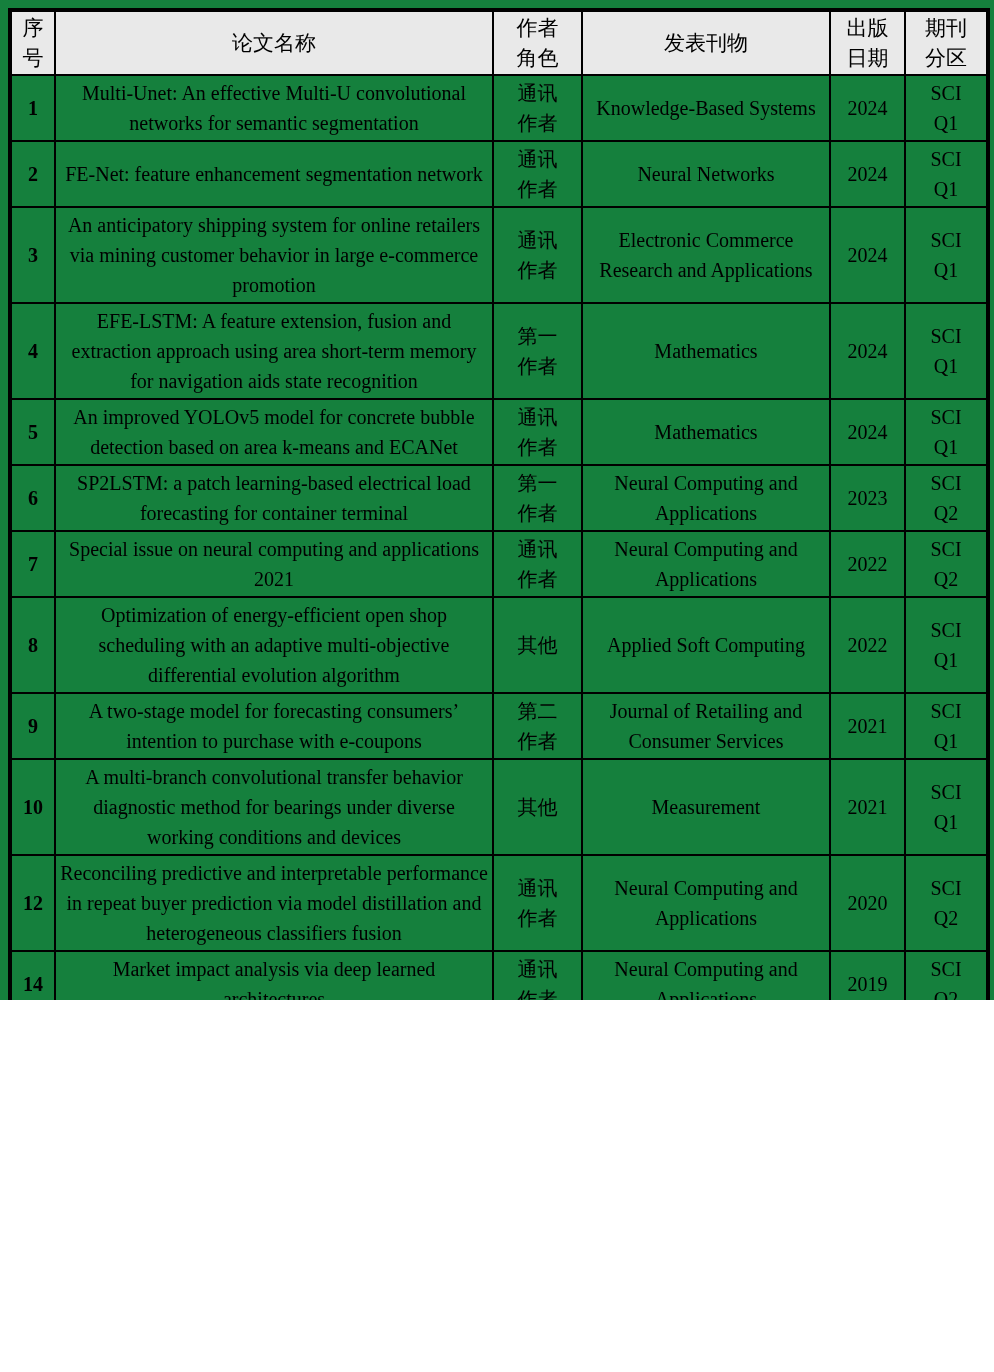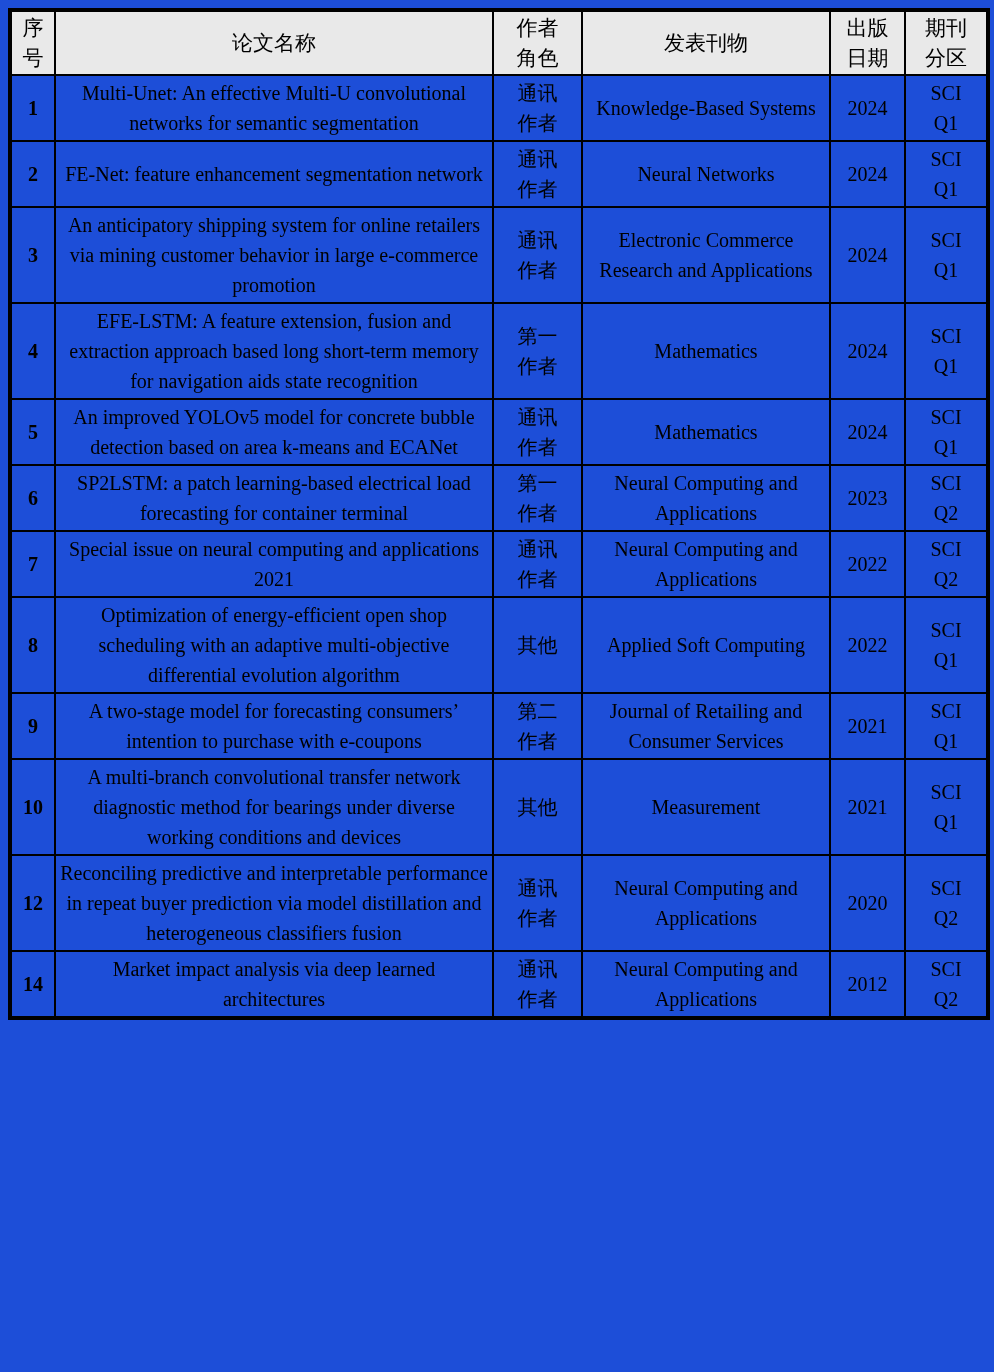"序号" .sheet { background: #1d4ed8 -> #15803d; height: 1372px -> 1000px }
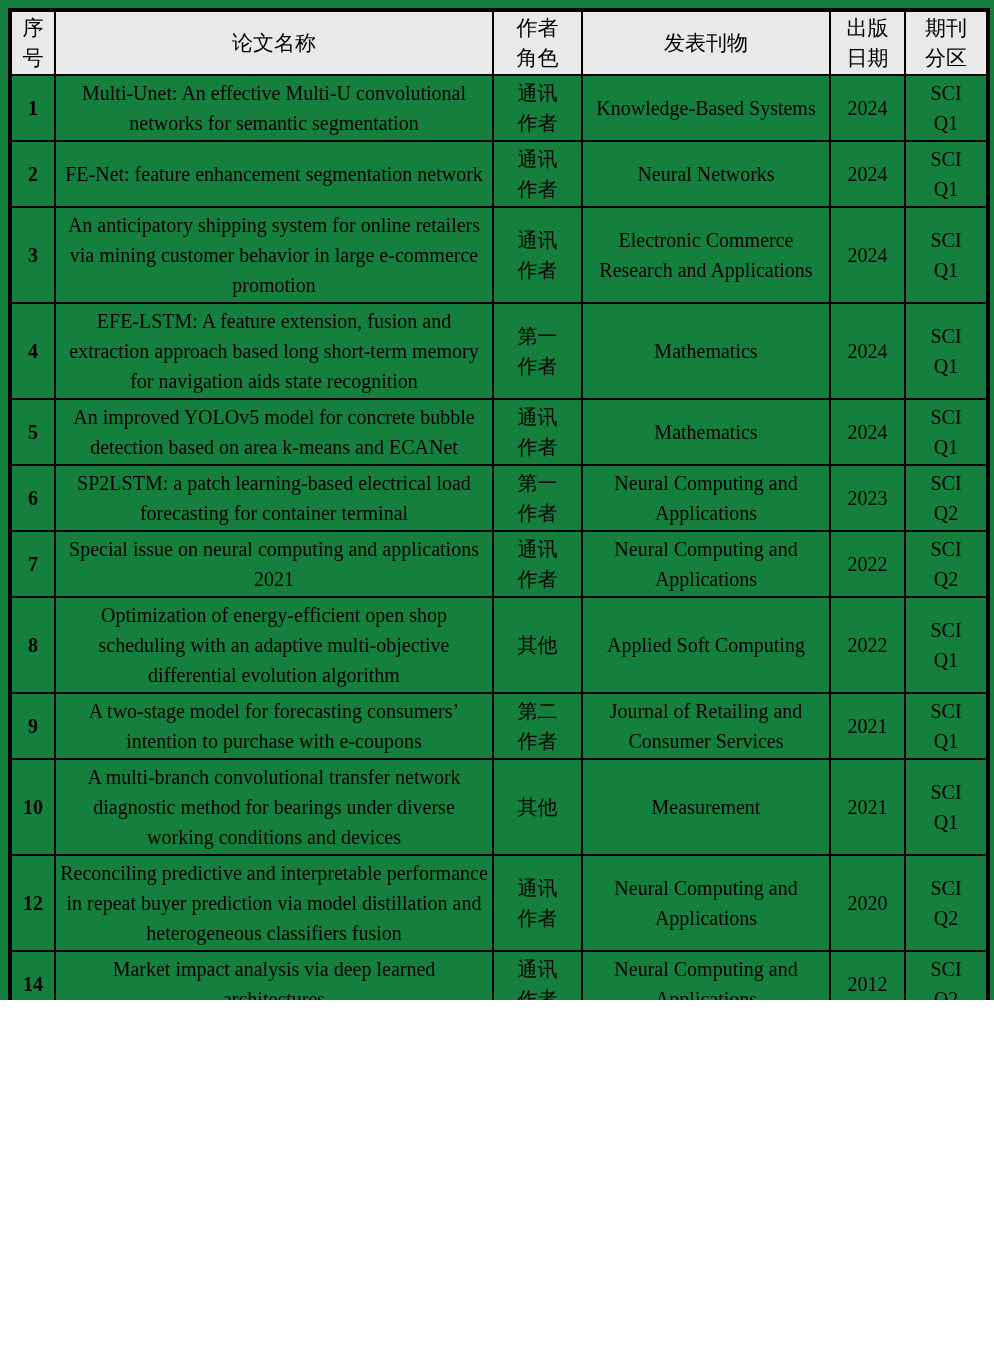"EFE-LSTM: A feature extension, fusion" td.c-title { text: based long -> using area }
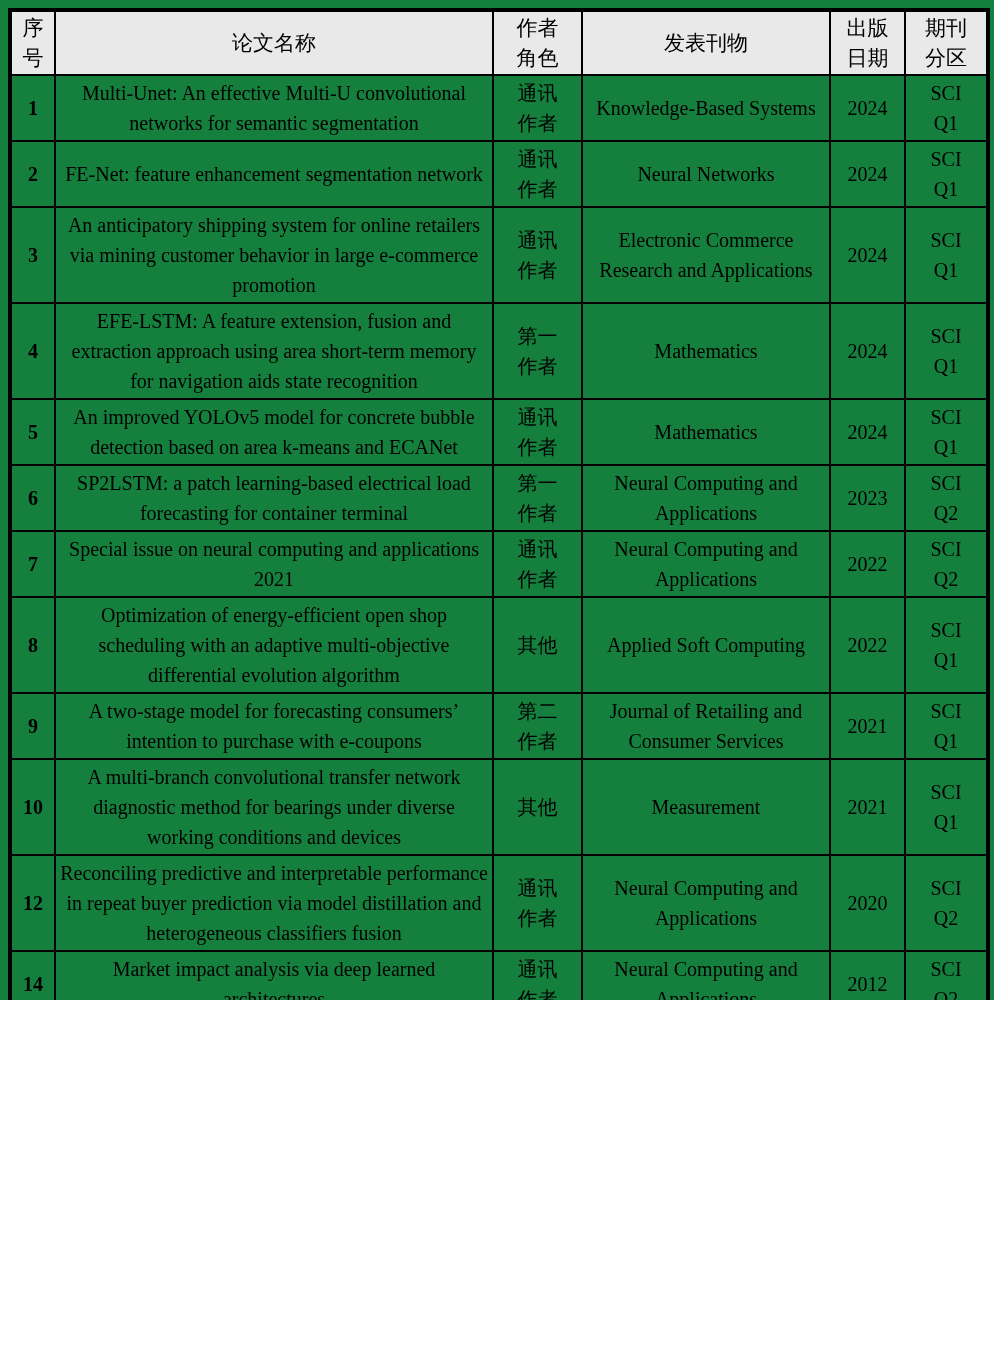"A multi-branch convolutional transfer" td.c-title { text: network -> behavior }
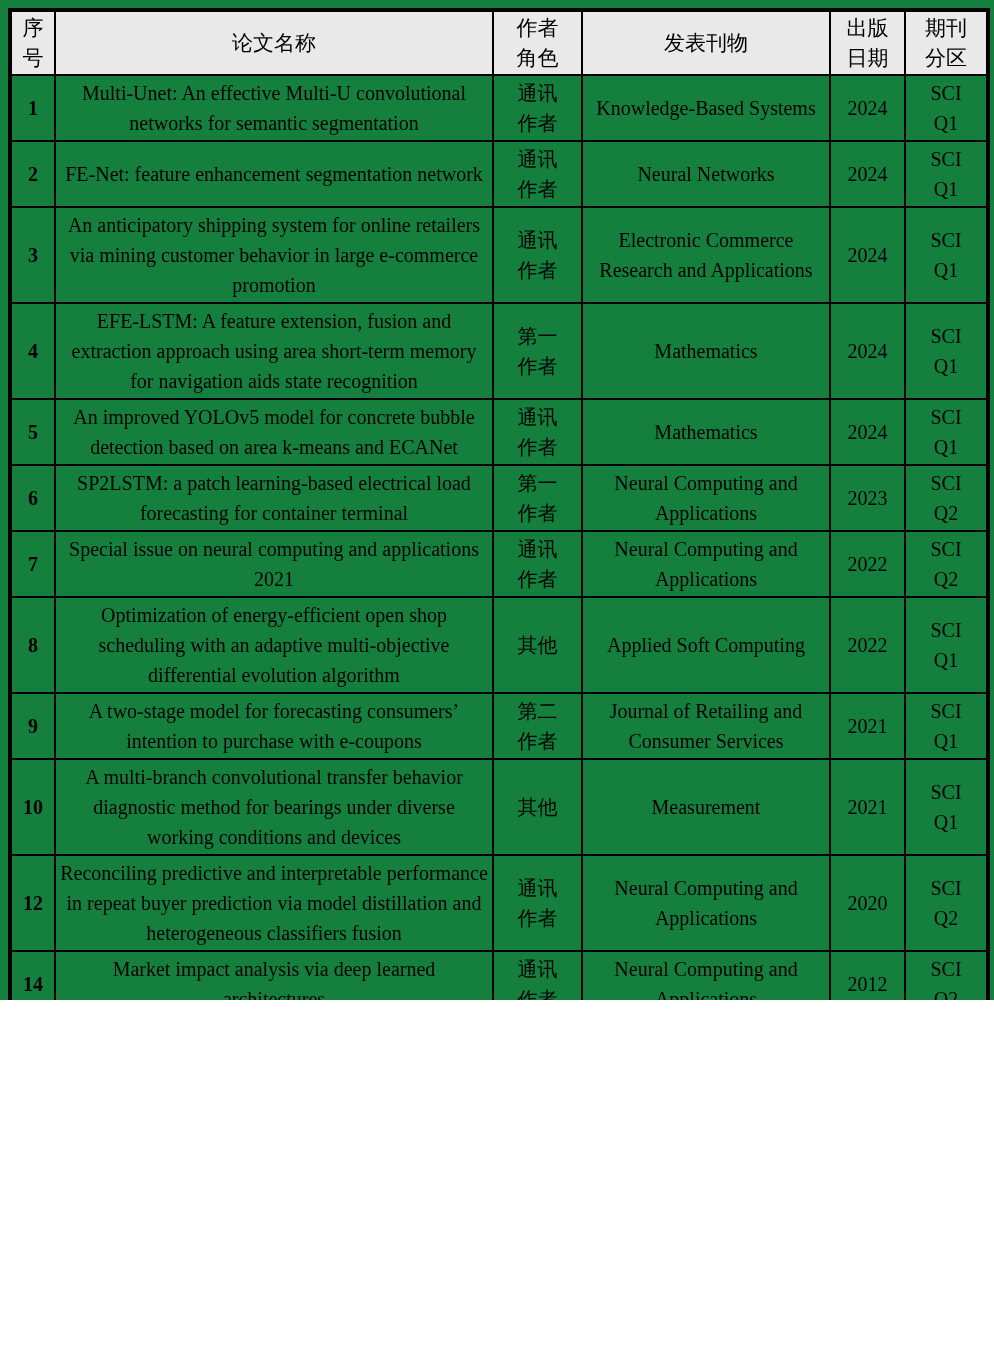"2012" td.c-date { text: 2012 -> 2019 }
